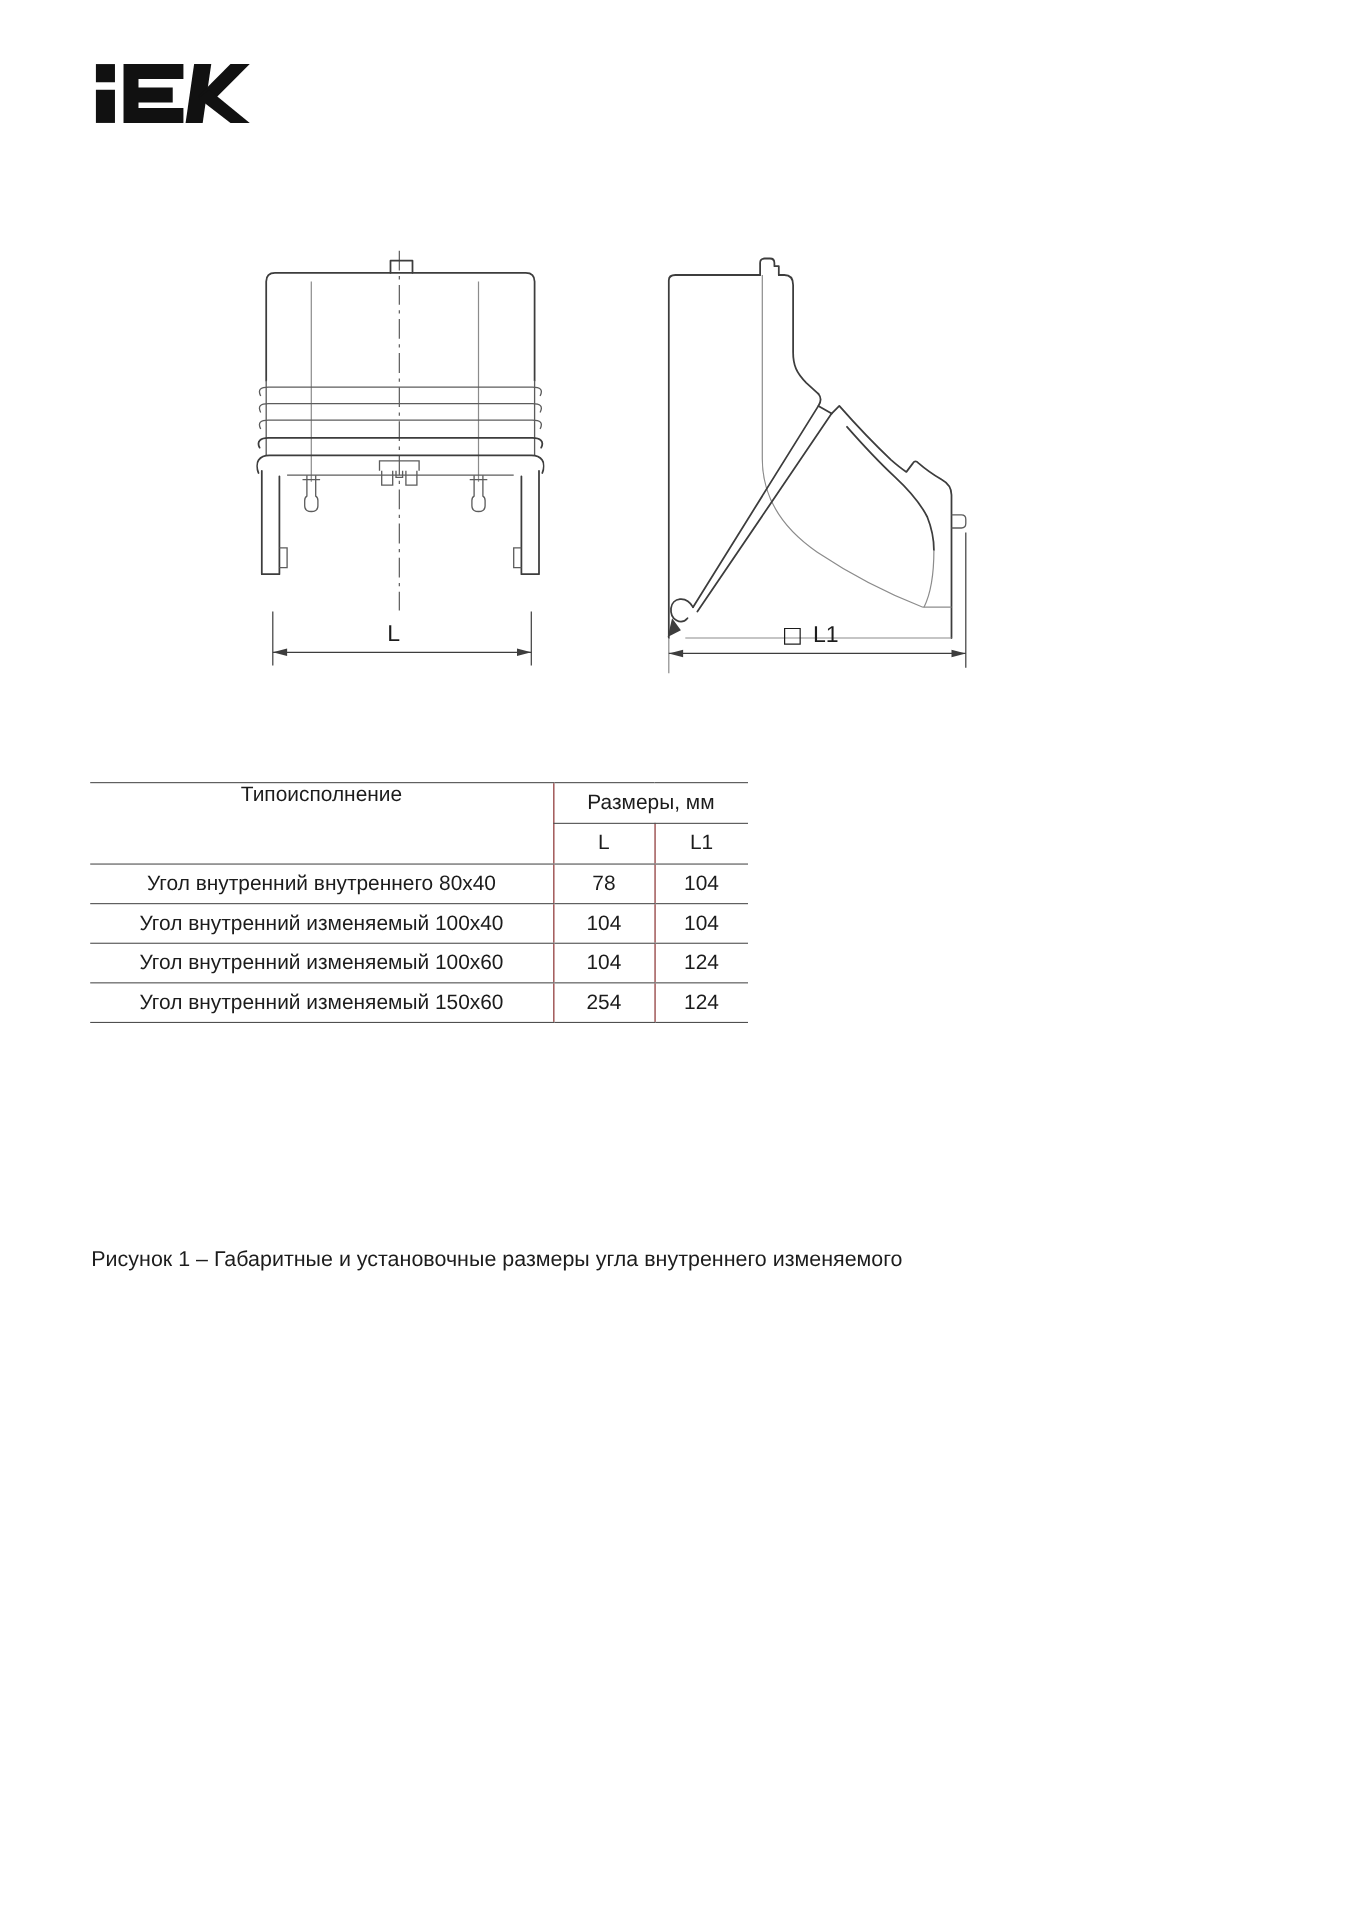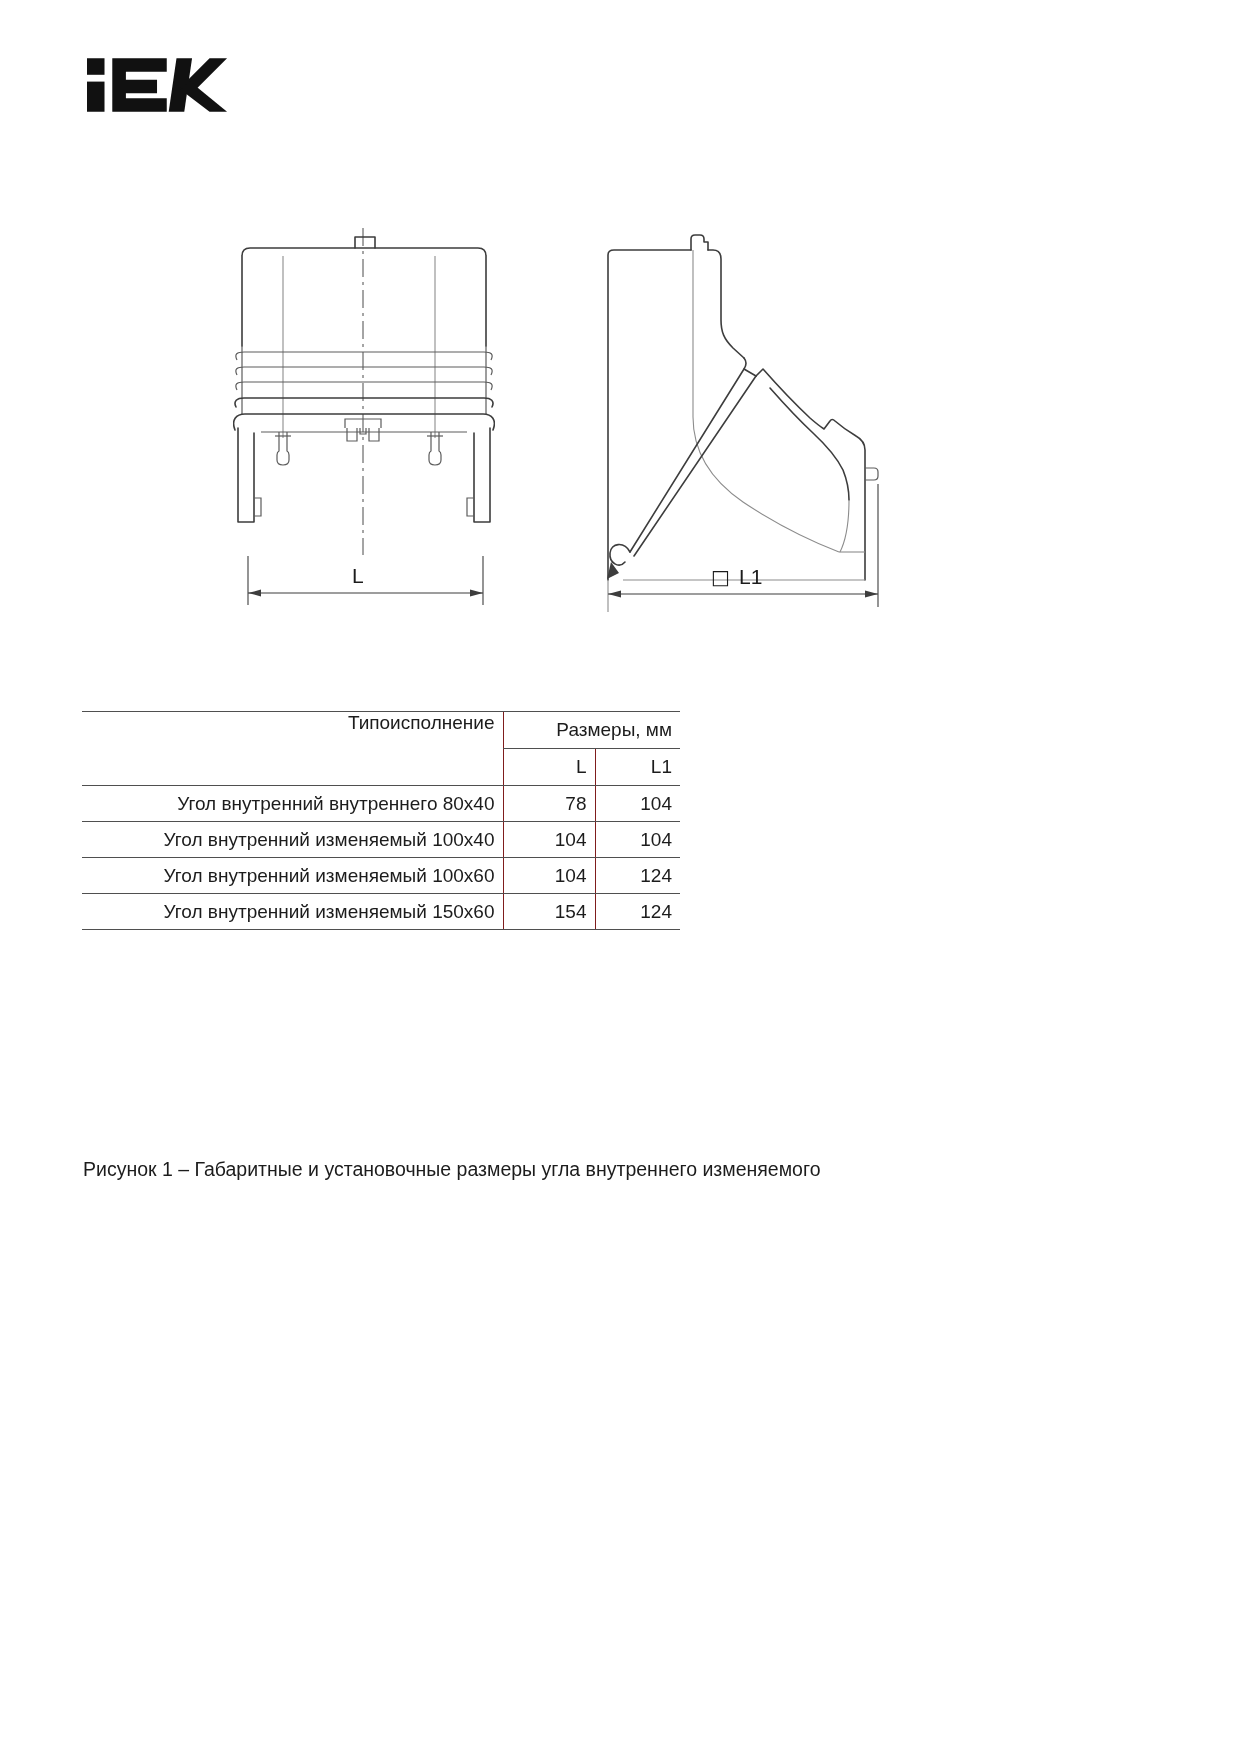"Типоисполнение" .spec-table th, .spec-table td { text-align: right -> center }
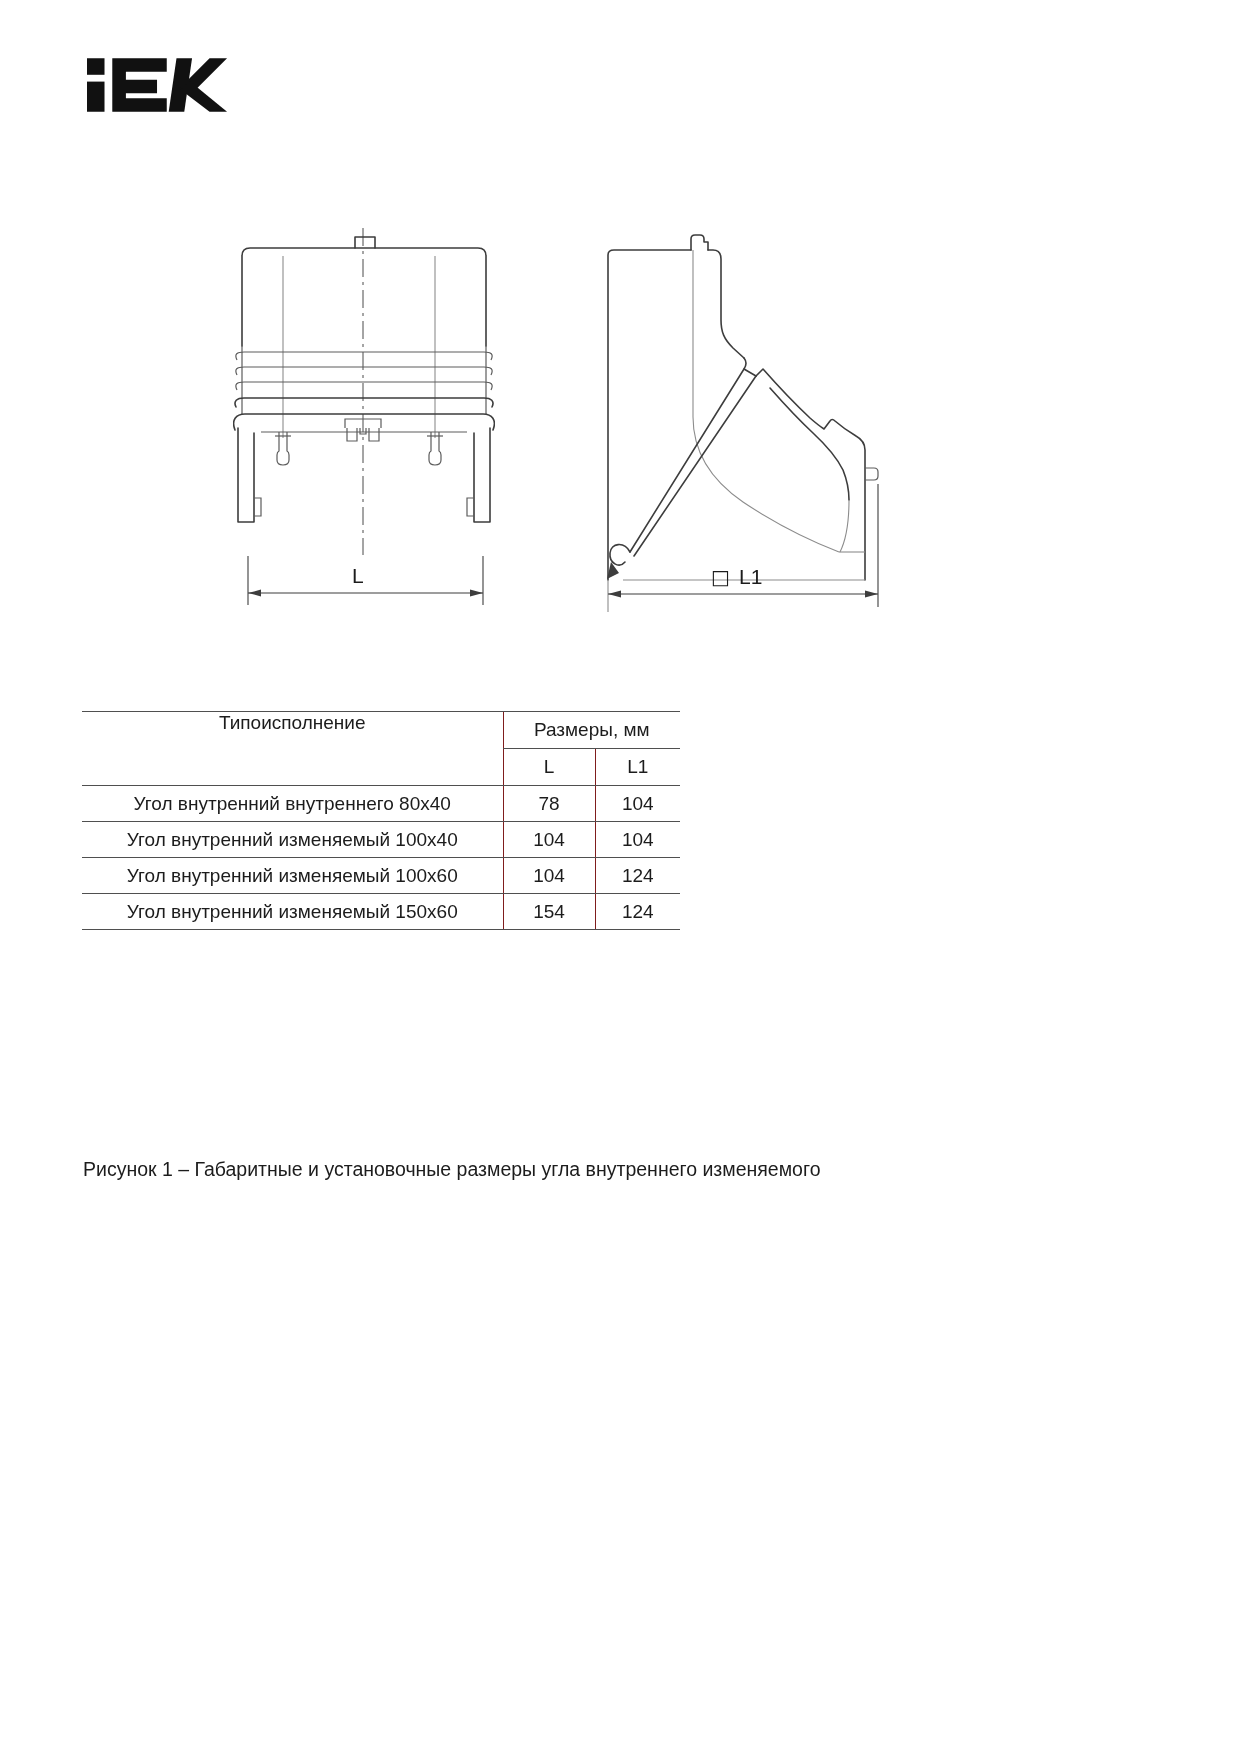"154" td.vline { text: 154 -> 254 }
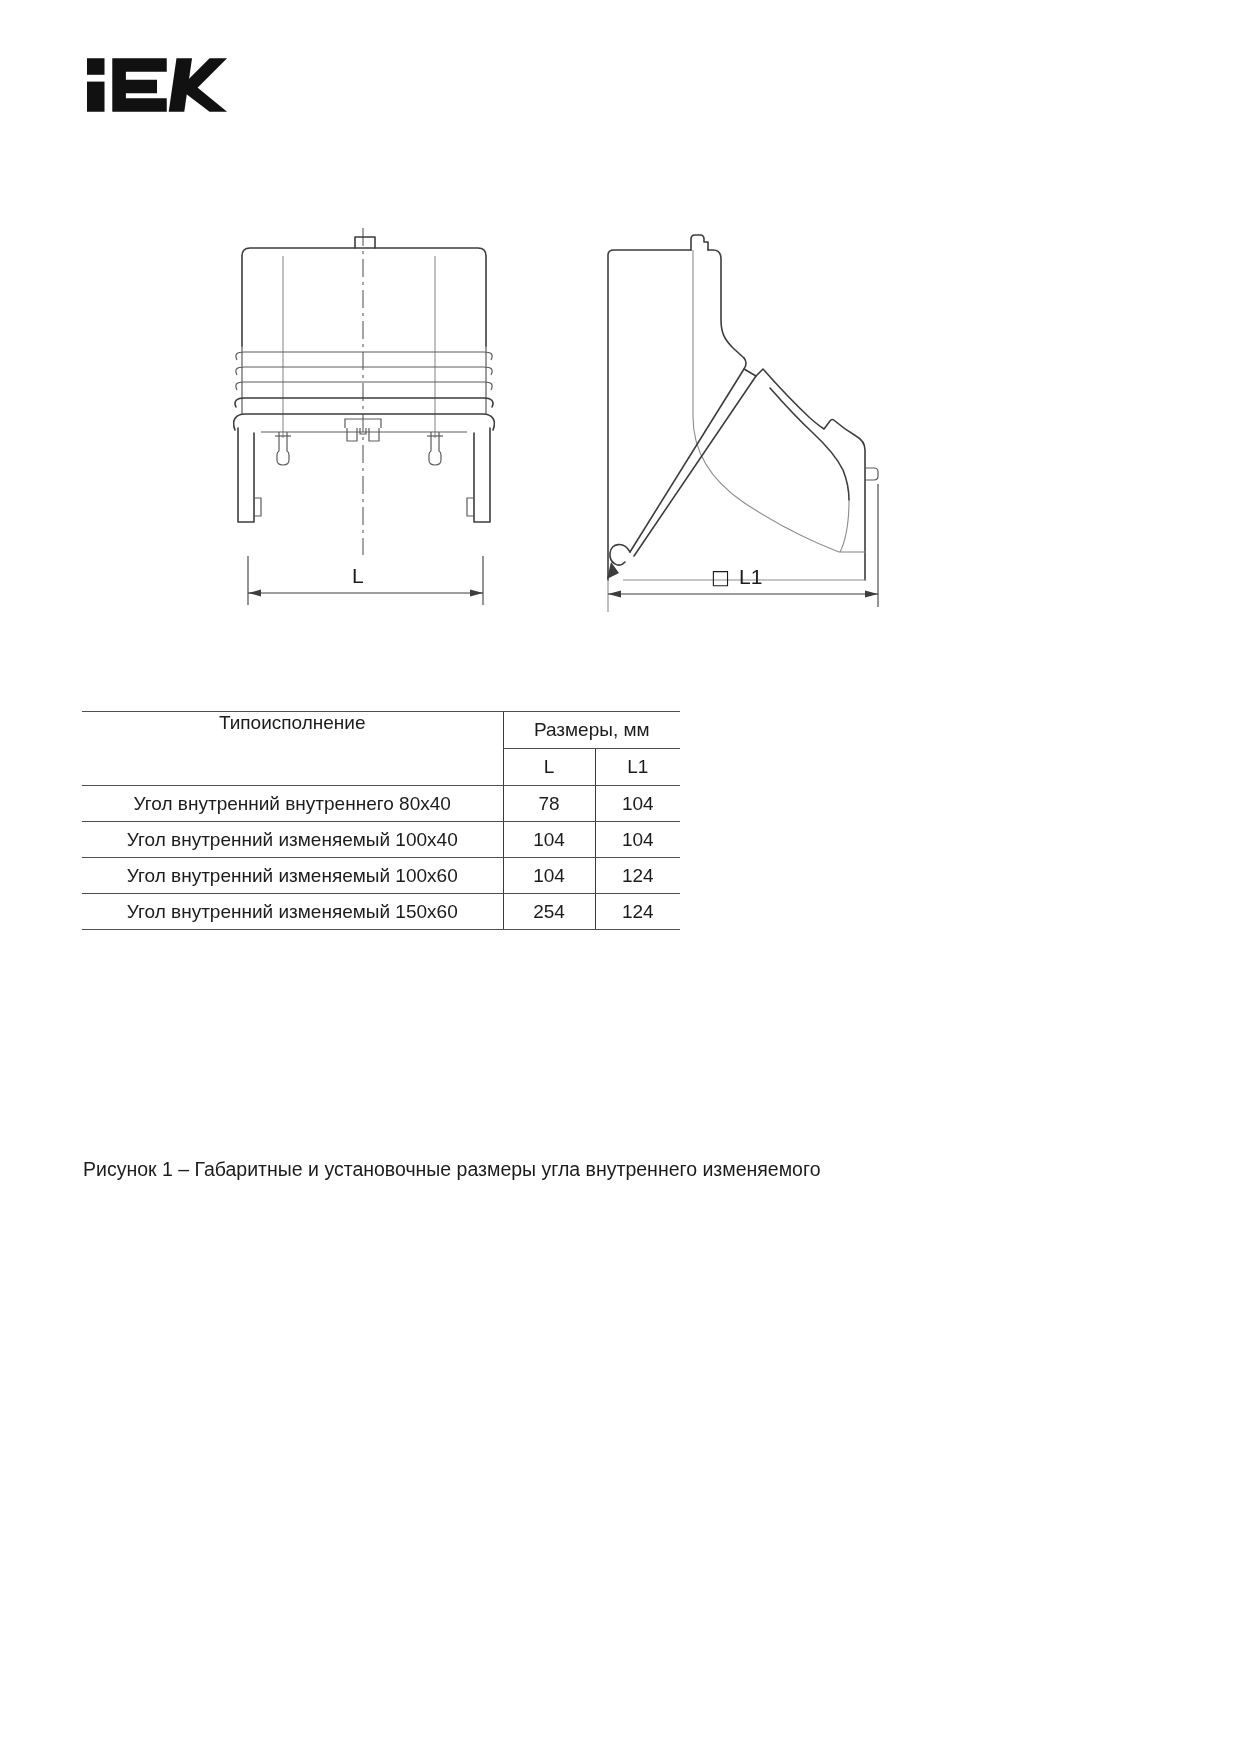"Рисунок 1 – Габаритные и" .caption { top: 1158px -> 1134px }
